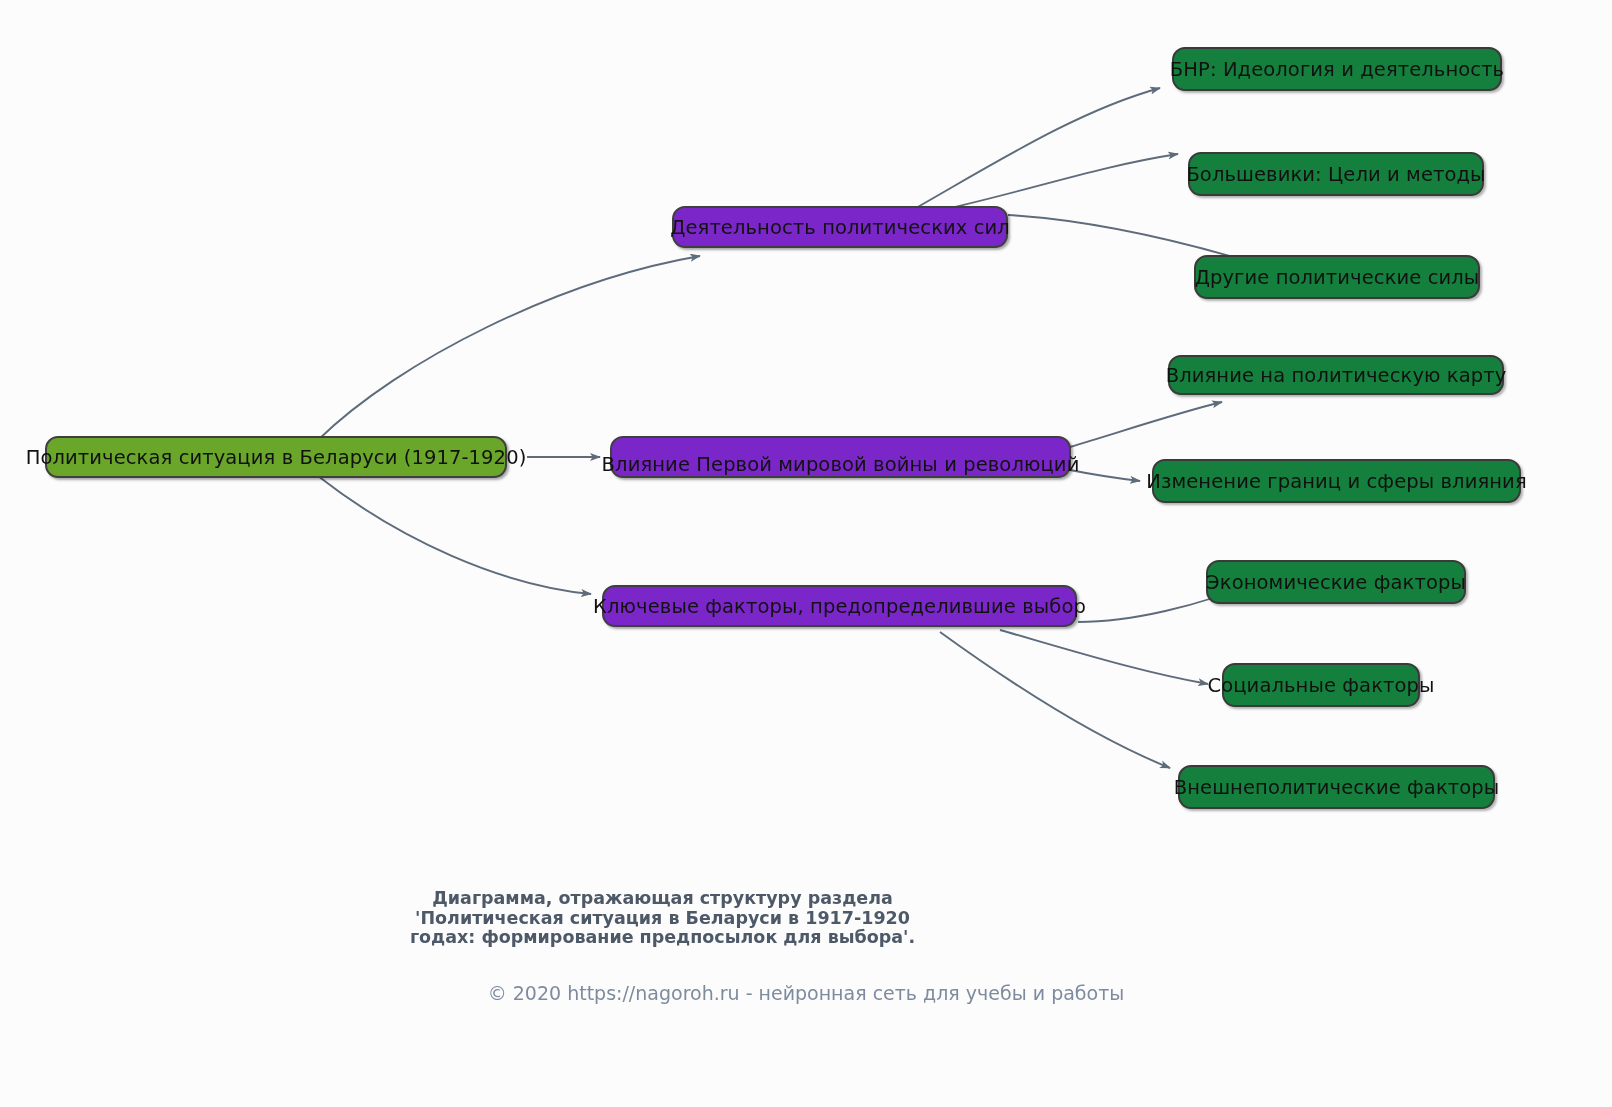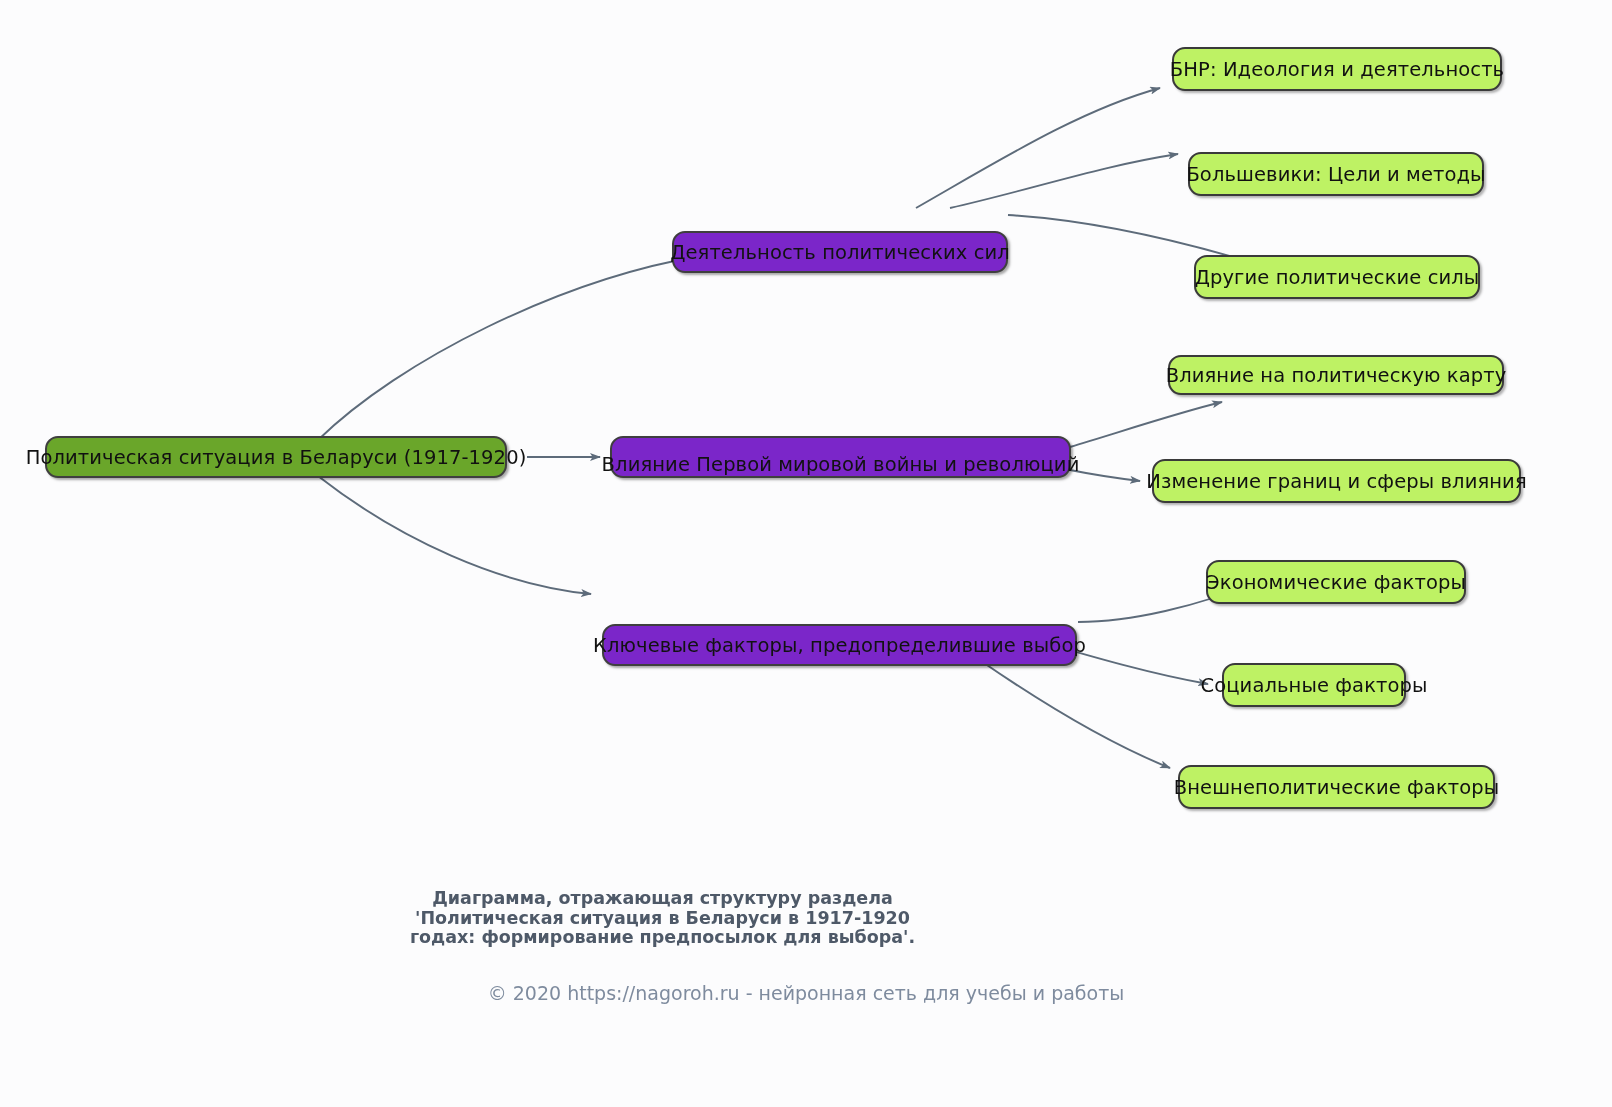"БНР: Идеология и деятельность" .node-leaf { background: #bef264 -> #15803d }
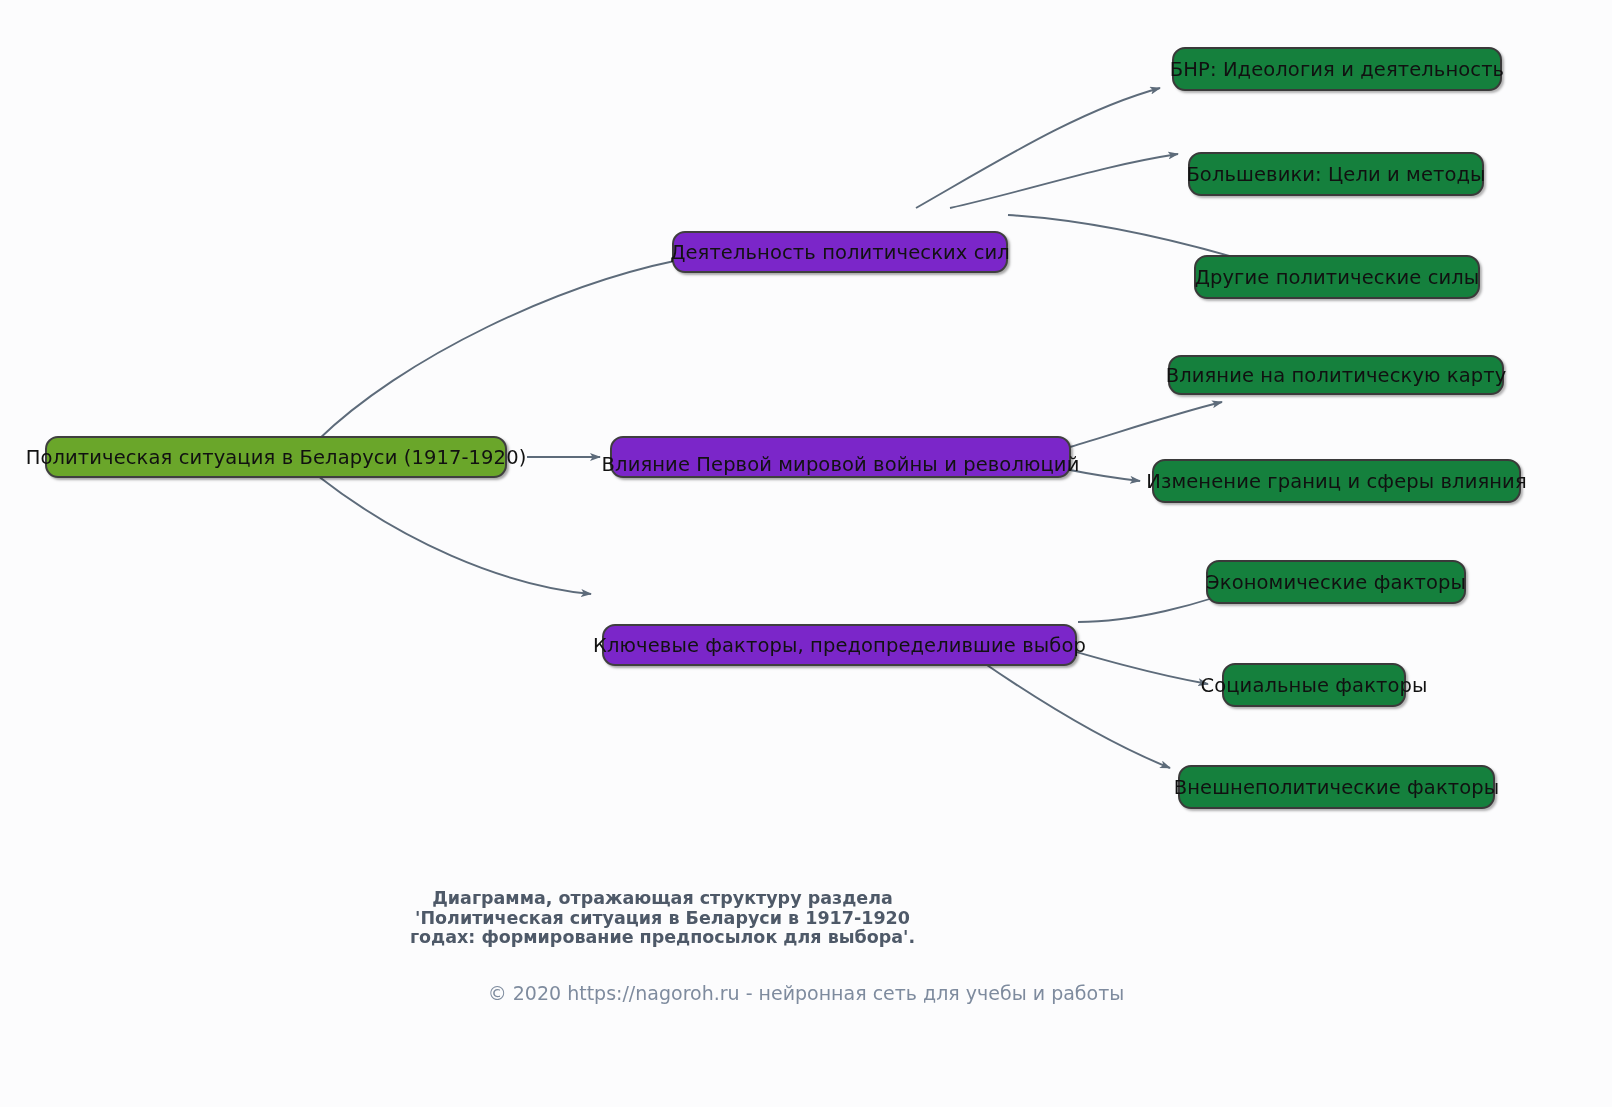"Деятельность политических сил" div.node { margin-top: 25px -> none }
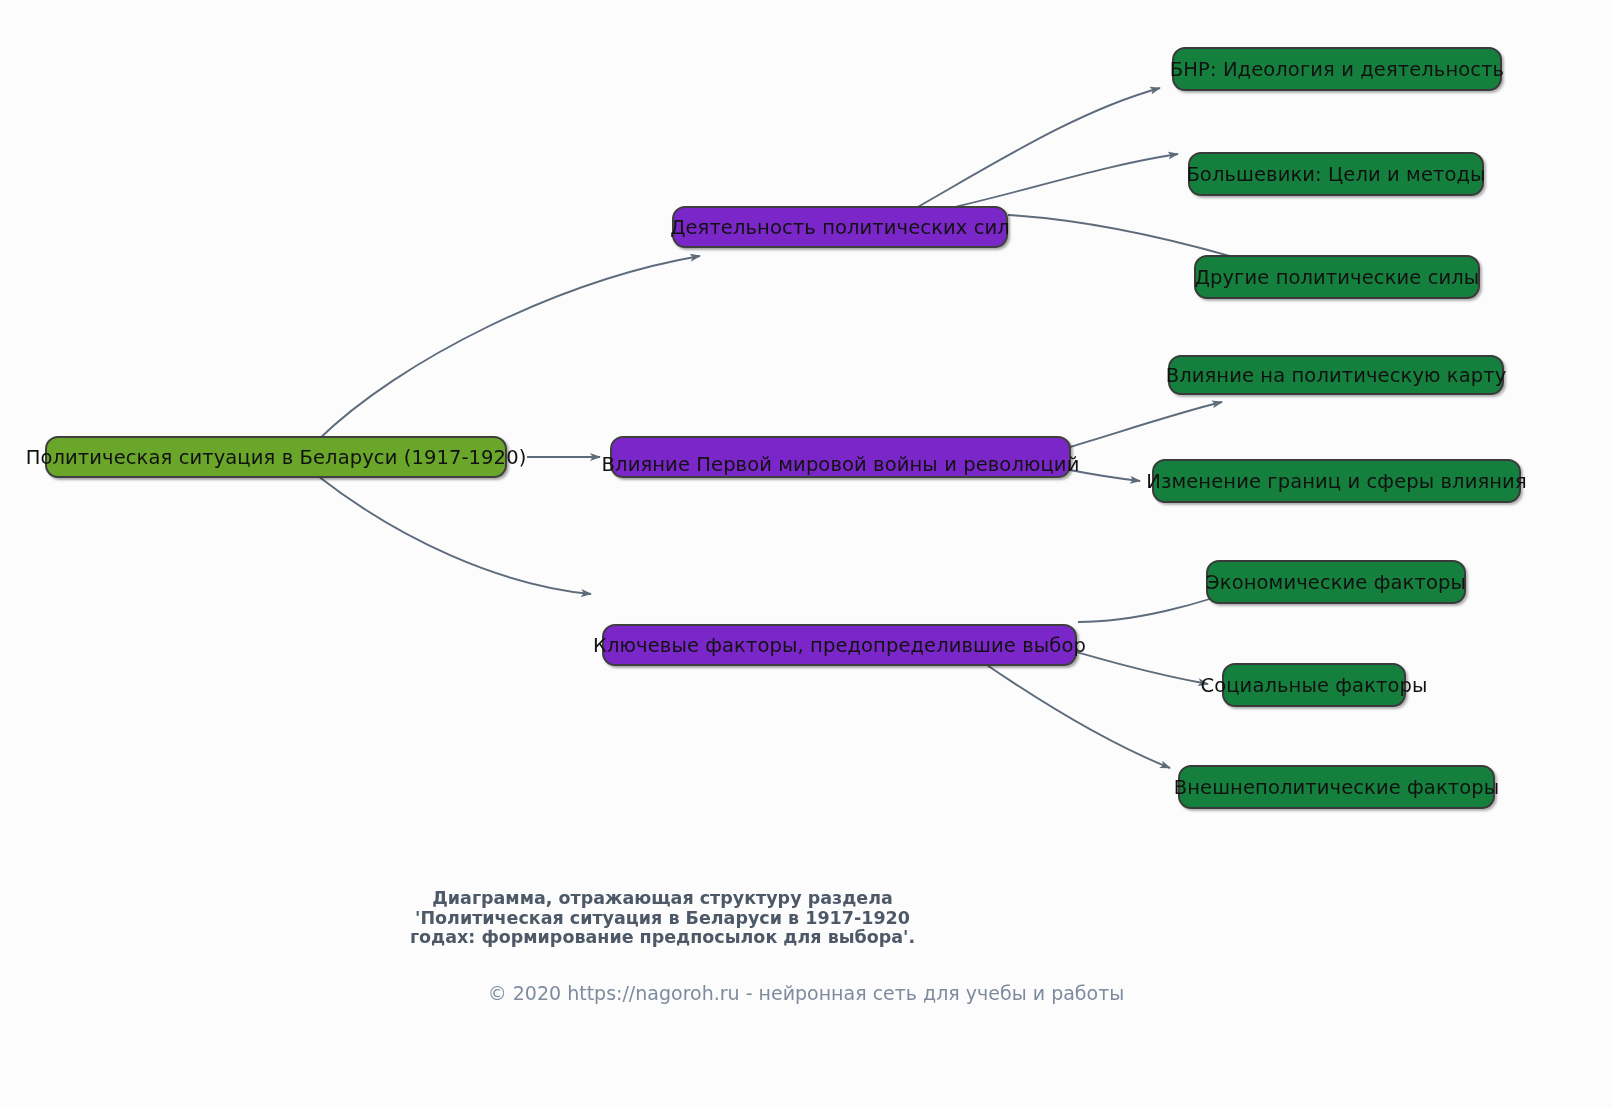"Ключевые факторы, предопределившие выбор" div.node { margin-top: 39px -> none }
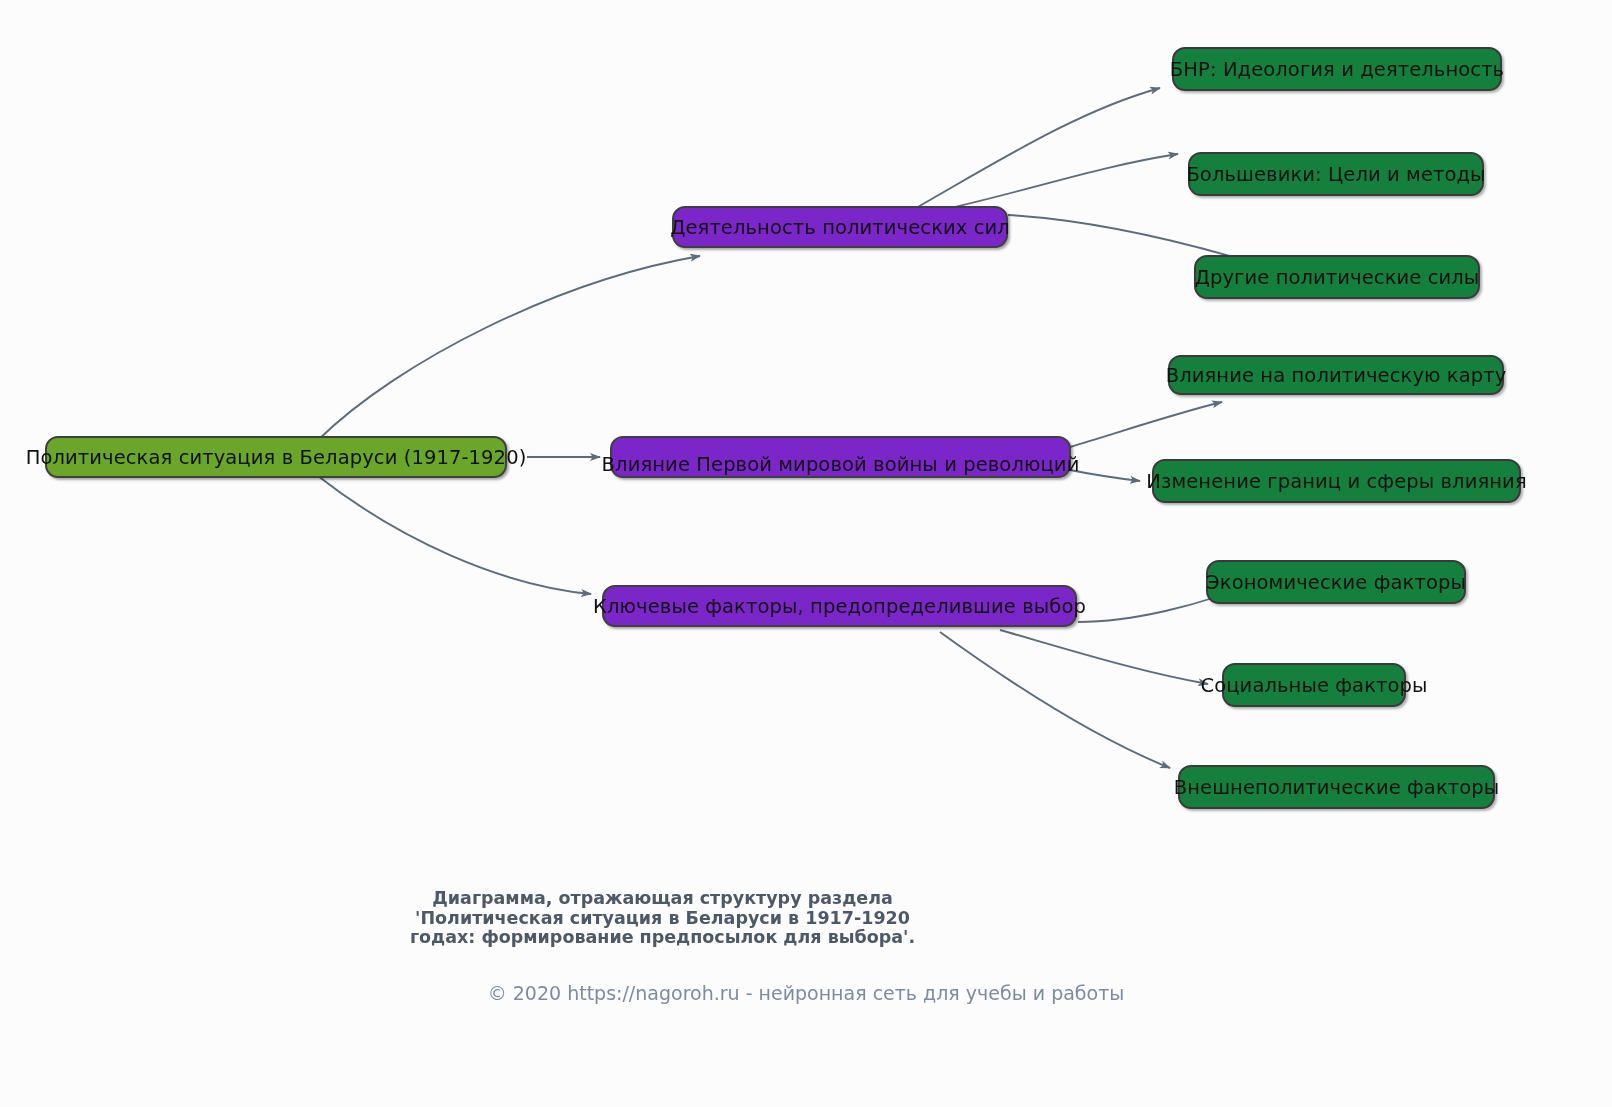"Социальные факторы" div.node { width: 184px -> 198px }
